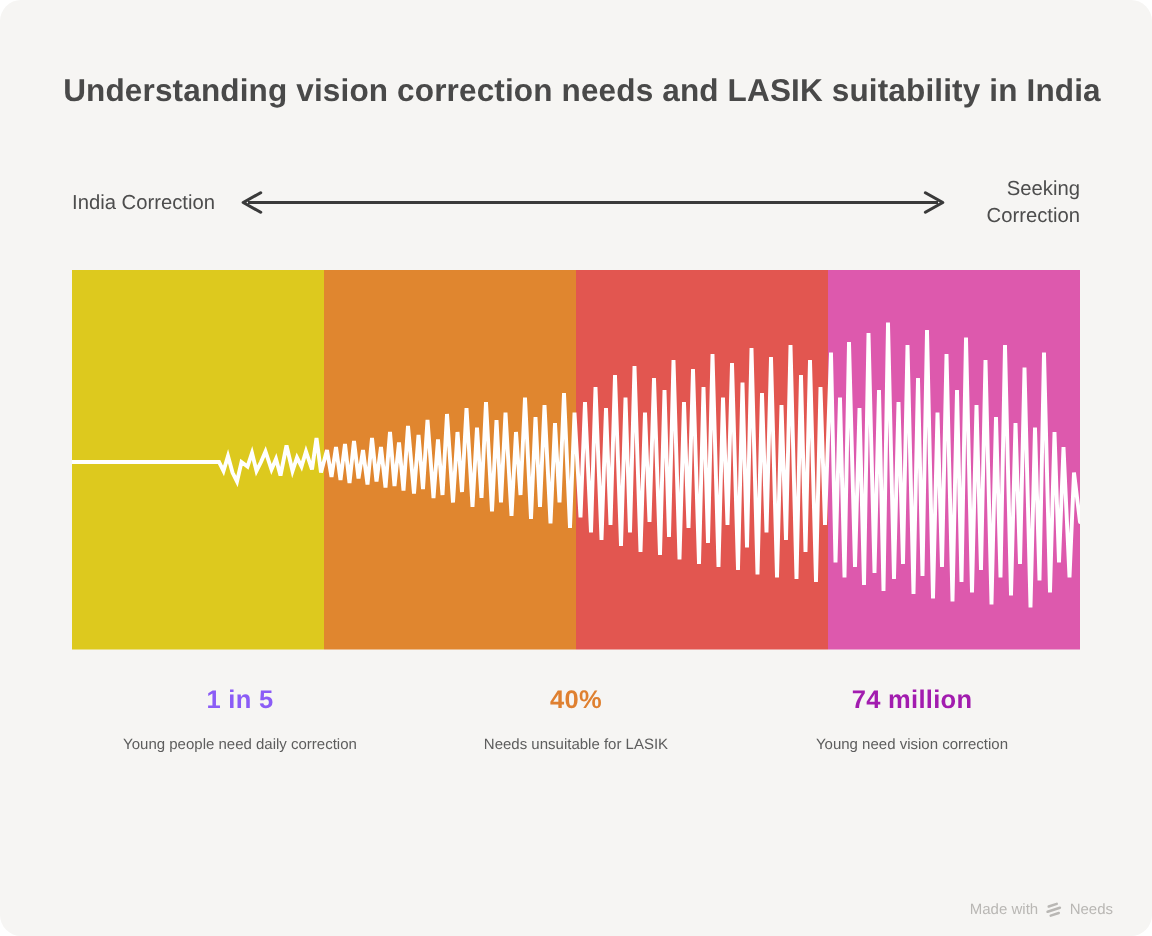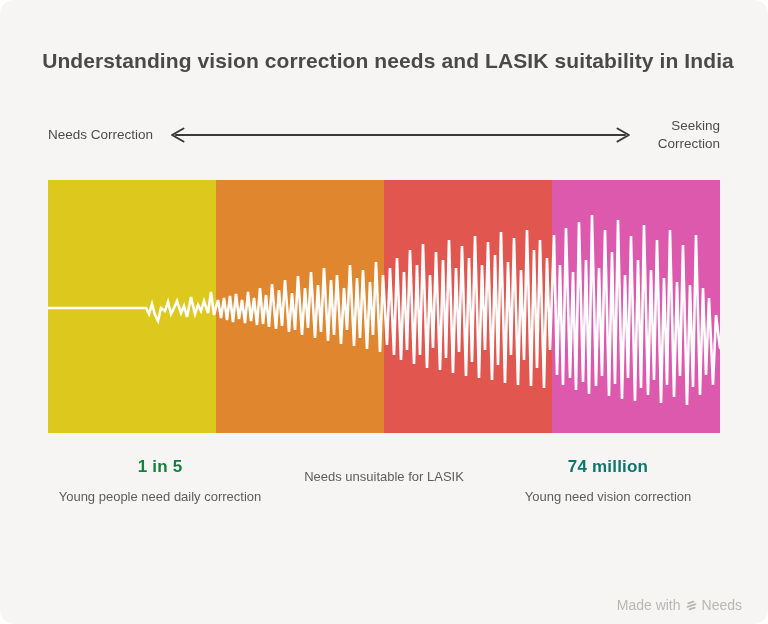"Needs Correction" span.axis-label { text: Needs -> India }
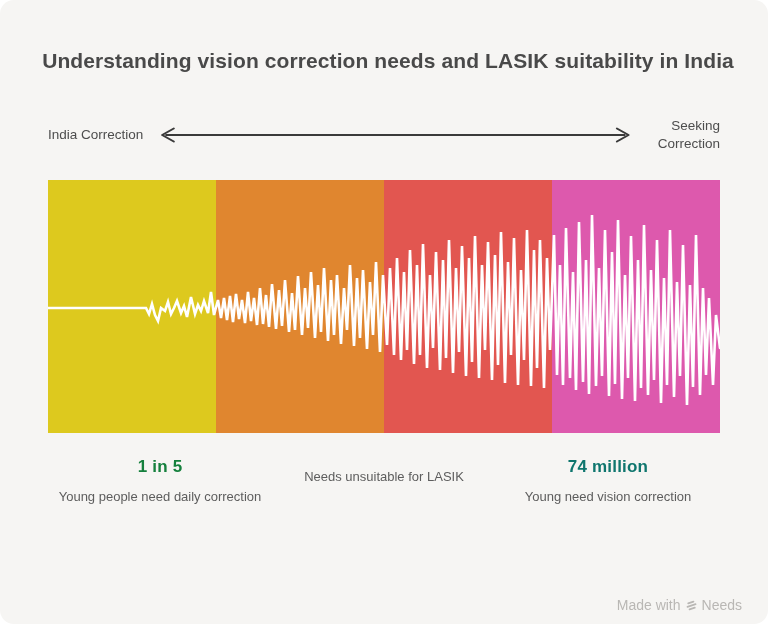"1 in 5" div.stat-value { color: #15803d -> #8b5cf6 }
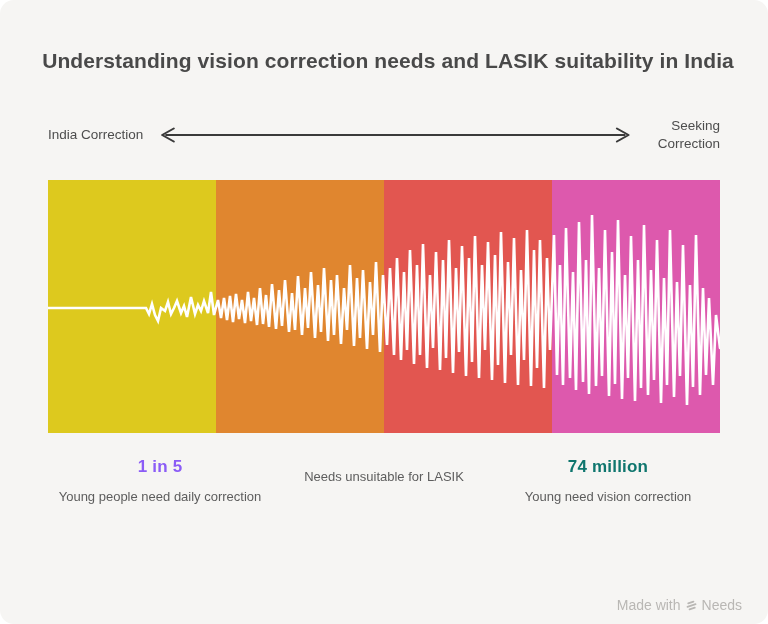"40%" div.stat-value { html: none -> <div>40%</div> }
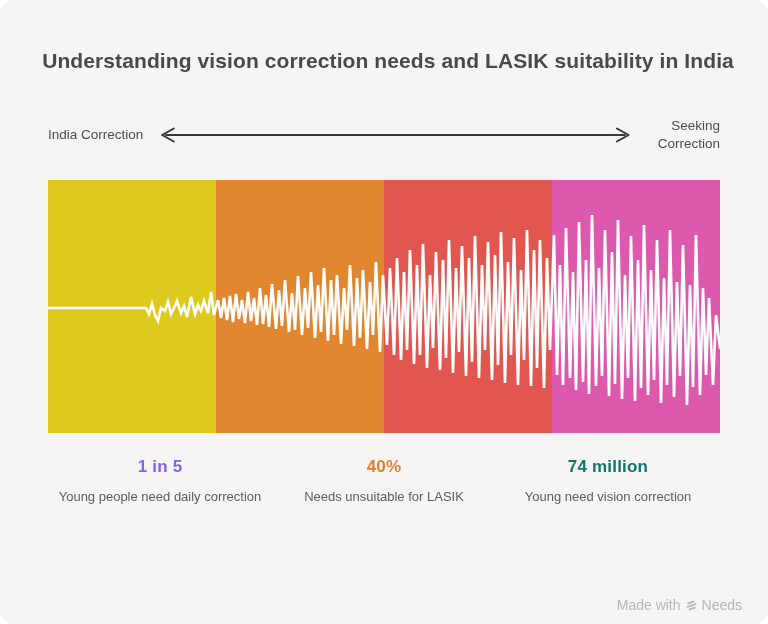"74 million" div.stat-value { color: #0f766e -> #a21caf }
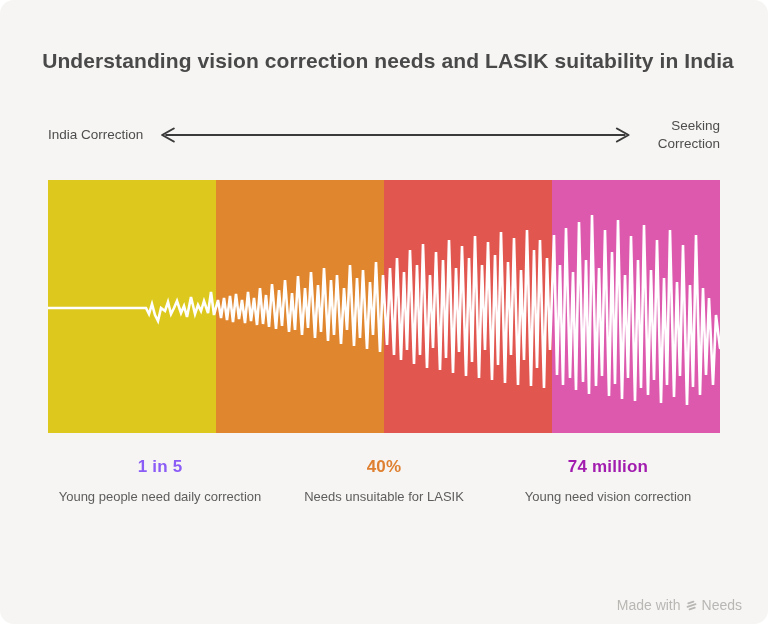"Young people need daily correction" .stat-label { font-size: 13px -> 10px }
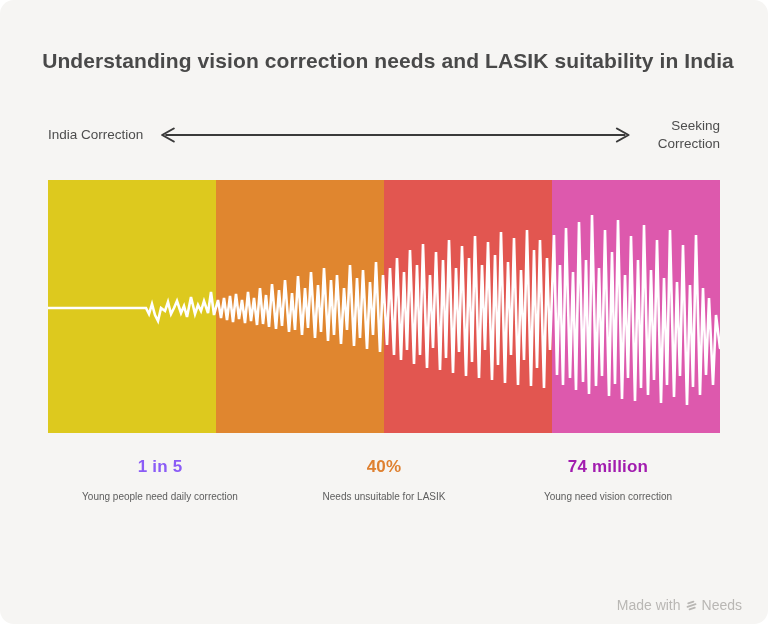"Made with" .footer { font-size: 14px -> 10px }
